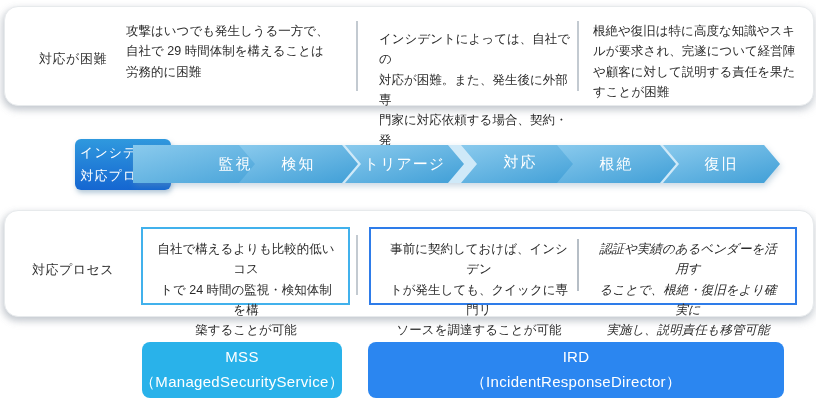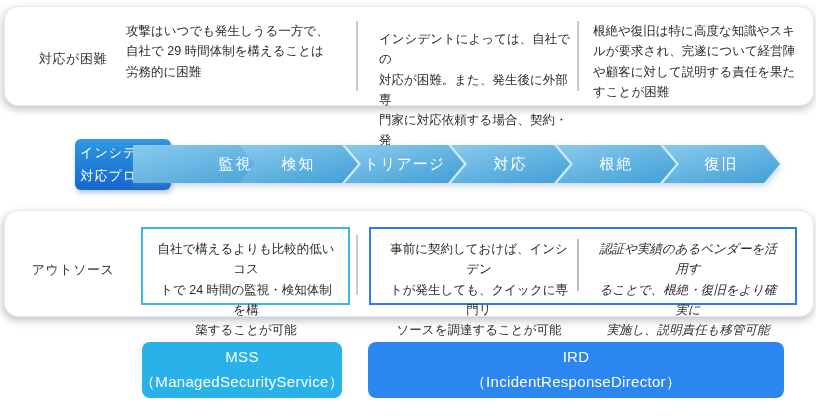"対応" .seg.s3 { font-family: none -> Liberation Mono, monospace; left: 318px -> 328px }
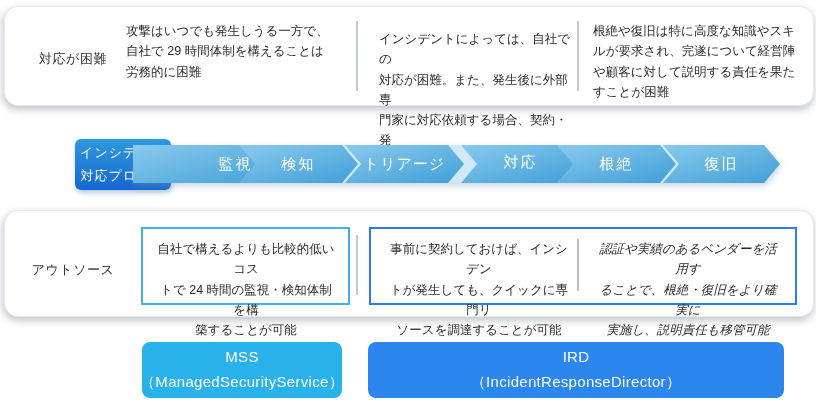"アウトソース" div.row-label { text: アウトソー -> 対応プロセ }
